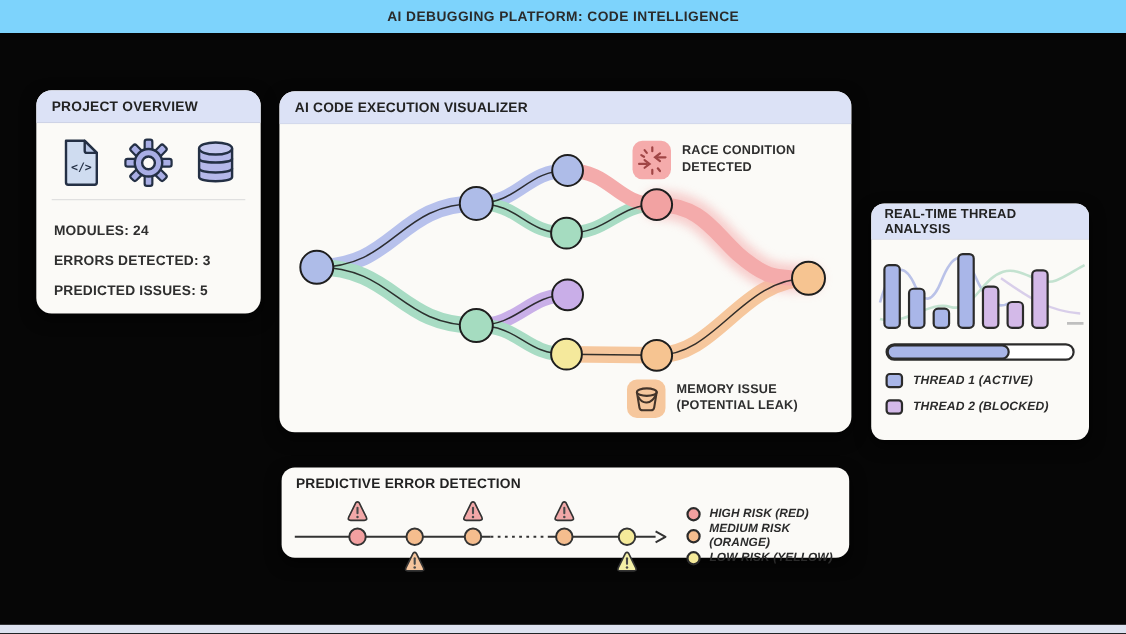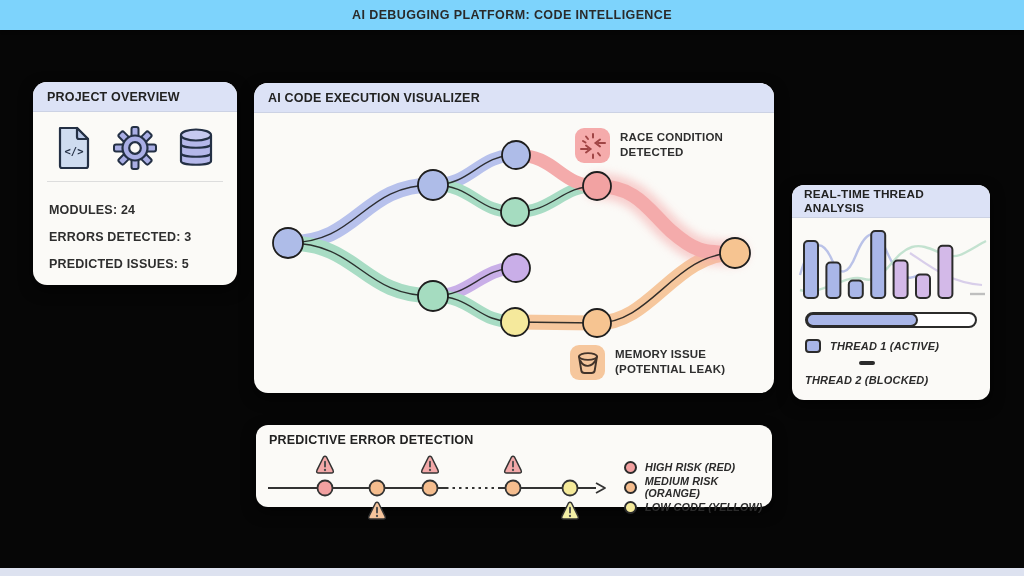"THREAD 2 (BLOCKED)" div.tlegend { flex-direction: column -> none }
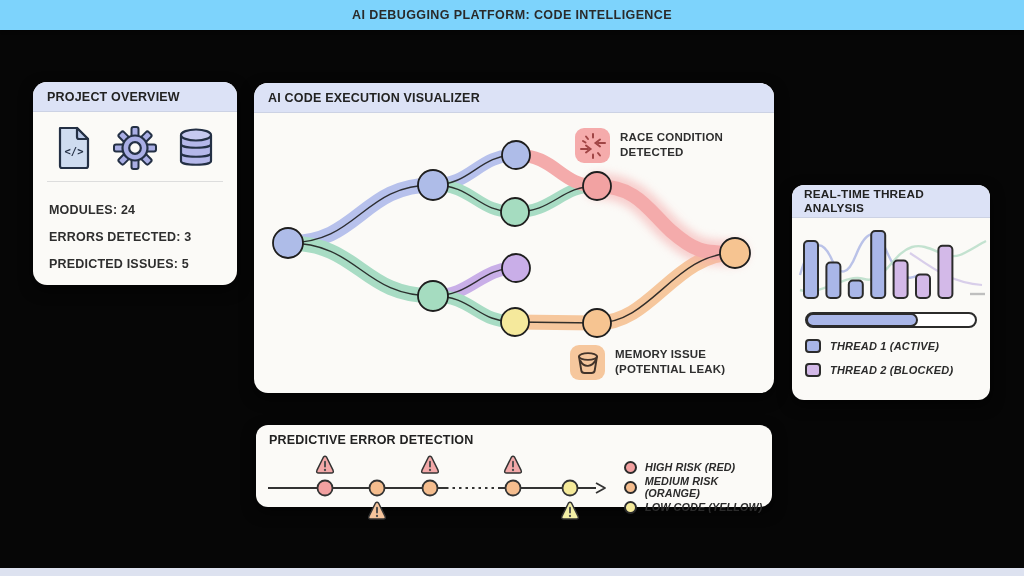"LOW CODE (YELLOW)" div.risk-lbl { text: CODE -> RISK }
